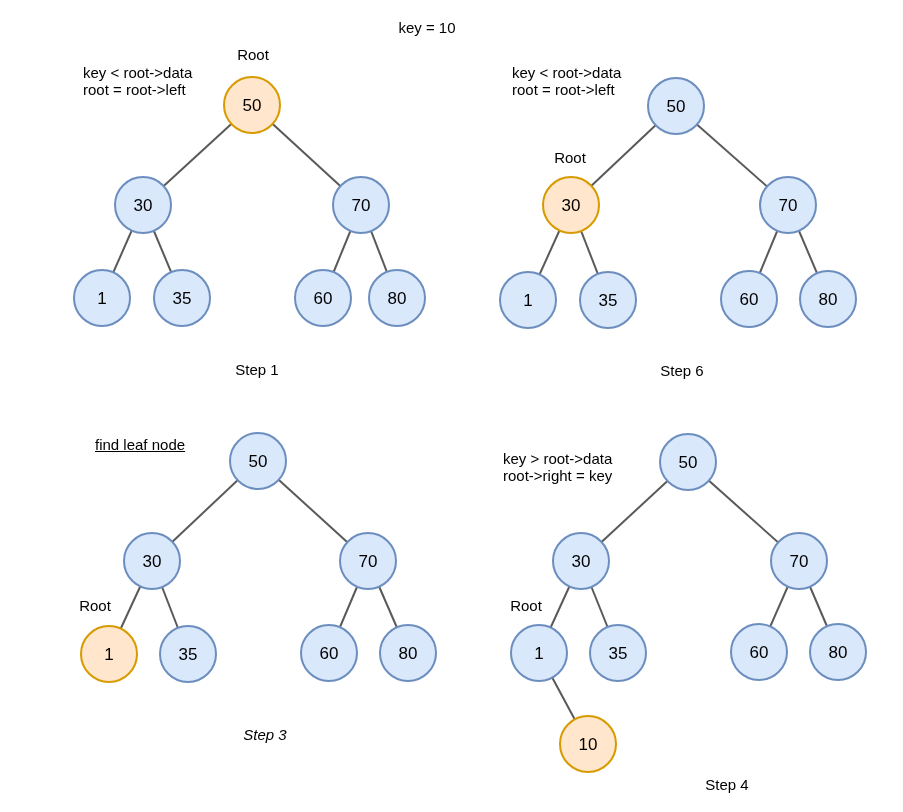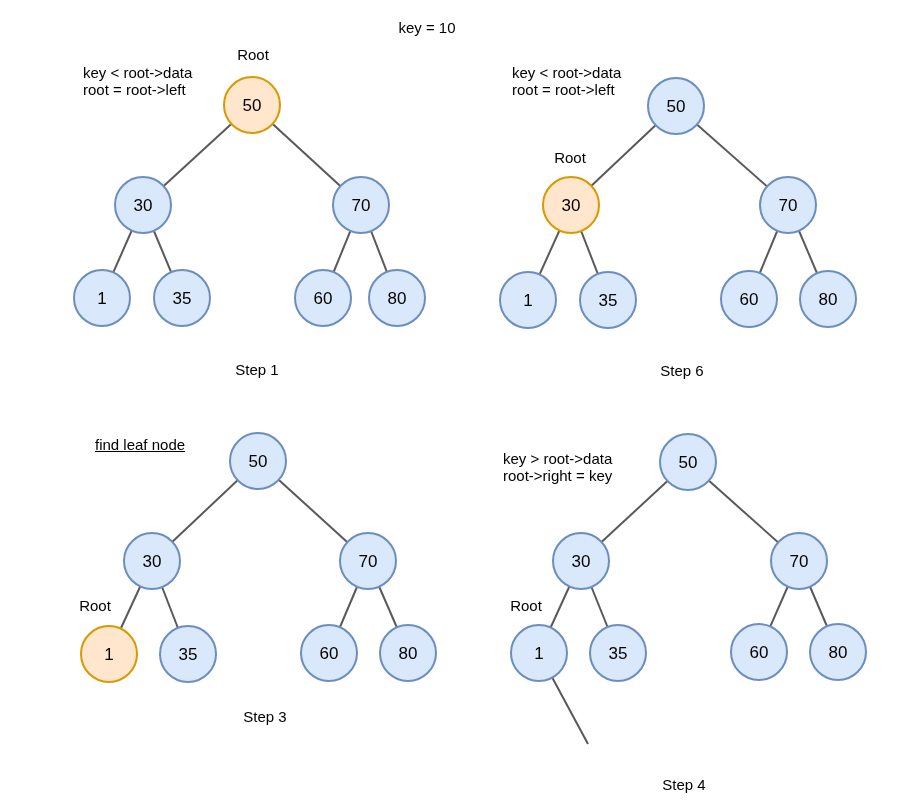"Step 3" div.label { font-style: none -> italic; top: 708px -> 726px }
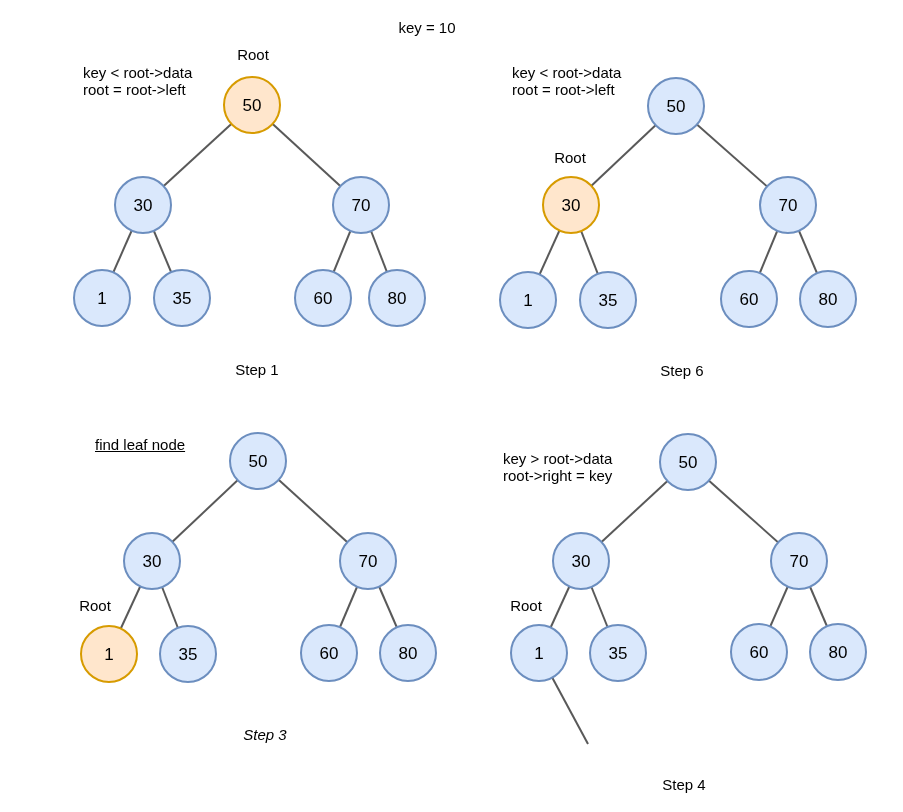"10" div.node { html: none -> <div>10</div> }
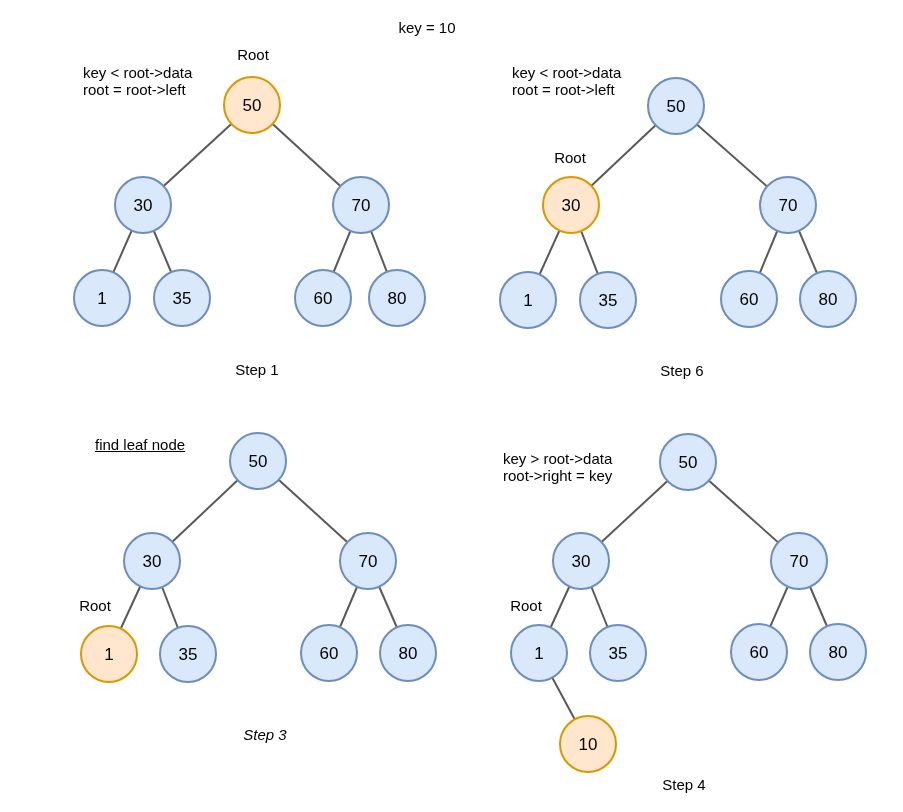"Step 4" div.label { left: 684px -> 727px }
